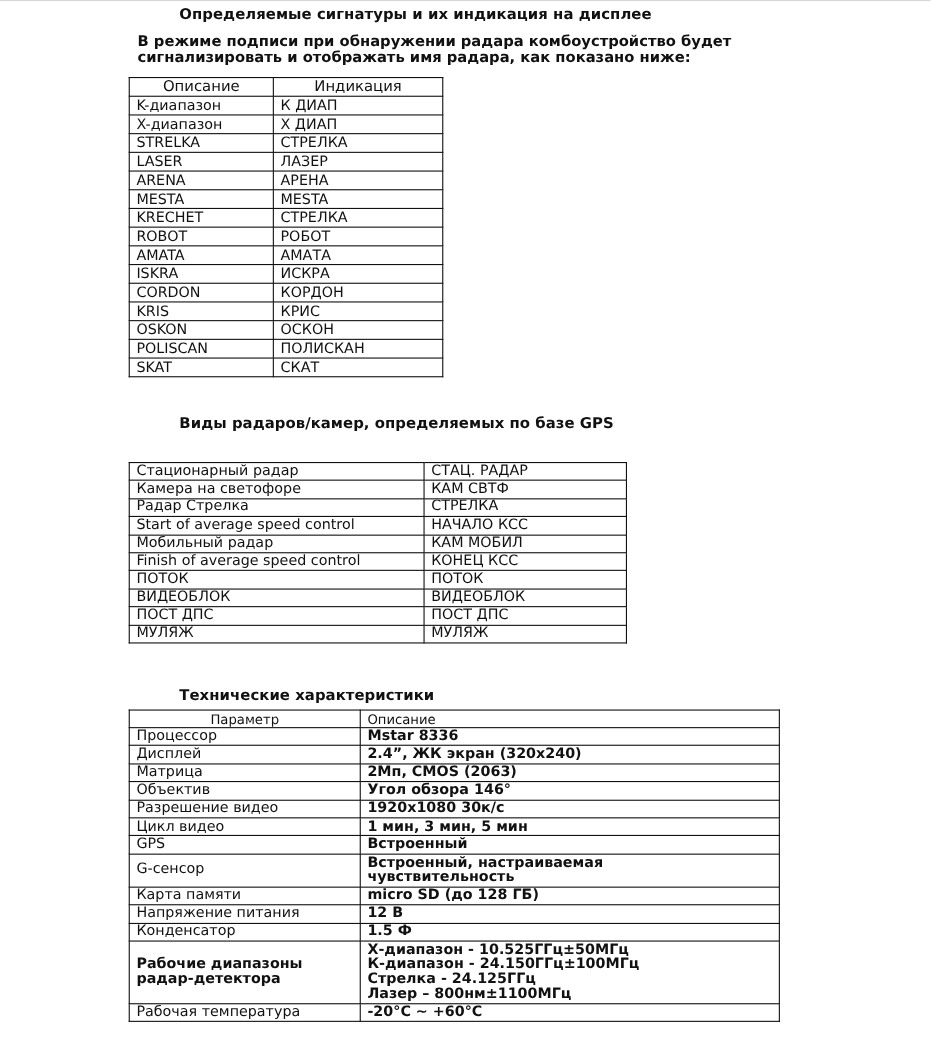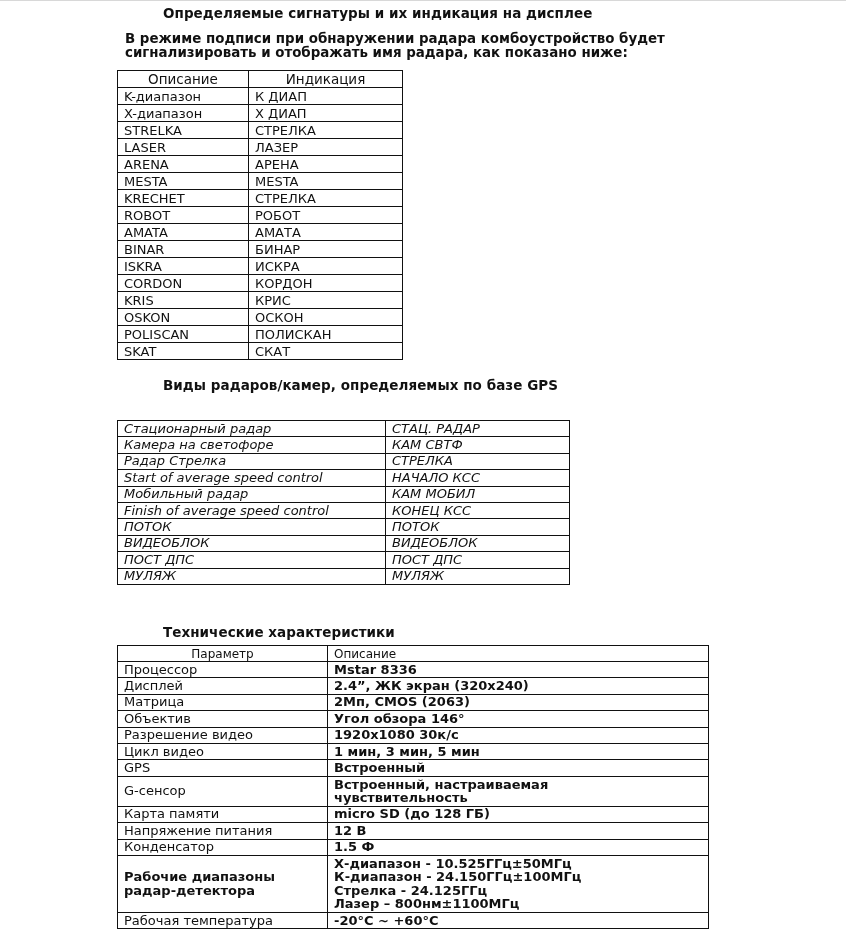"BINAR" tr { html: <tr> <td>BINAR</td> <td>БИНАР</td> </tr> -> none }
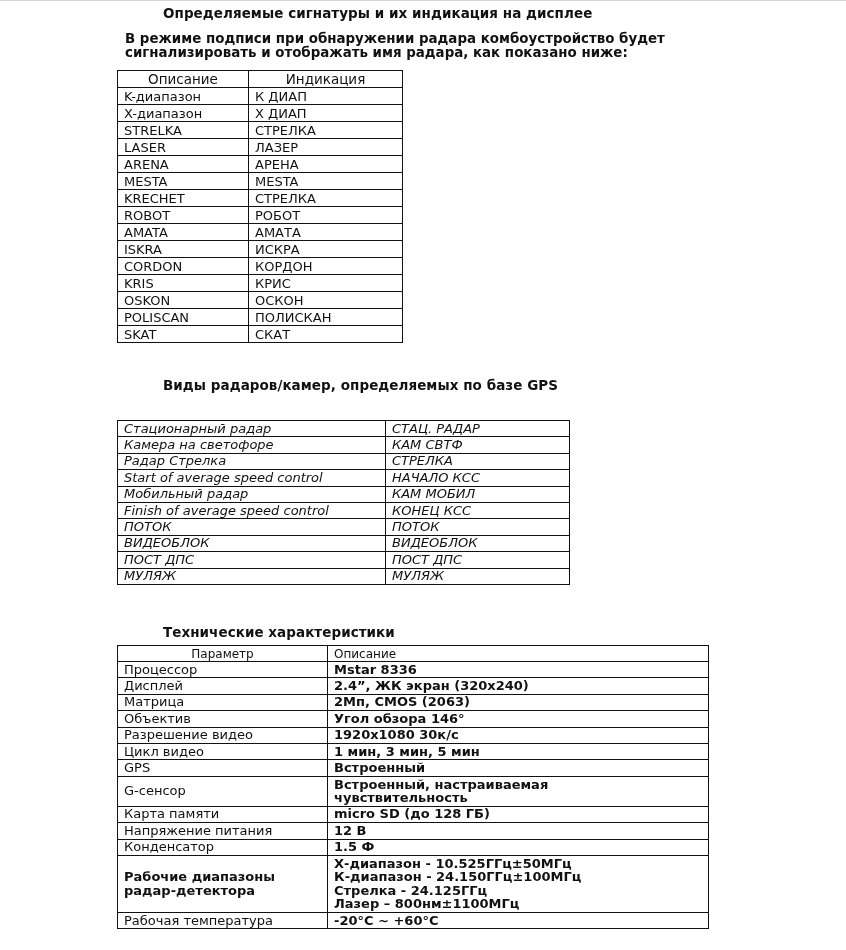"Стационарный радар" #t2 td { font-style: italic -> none }
